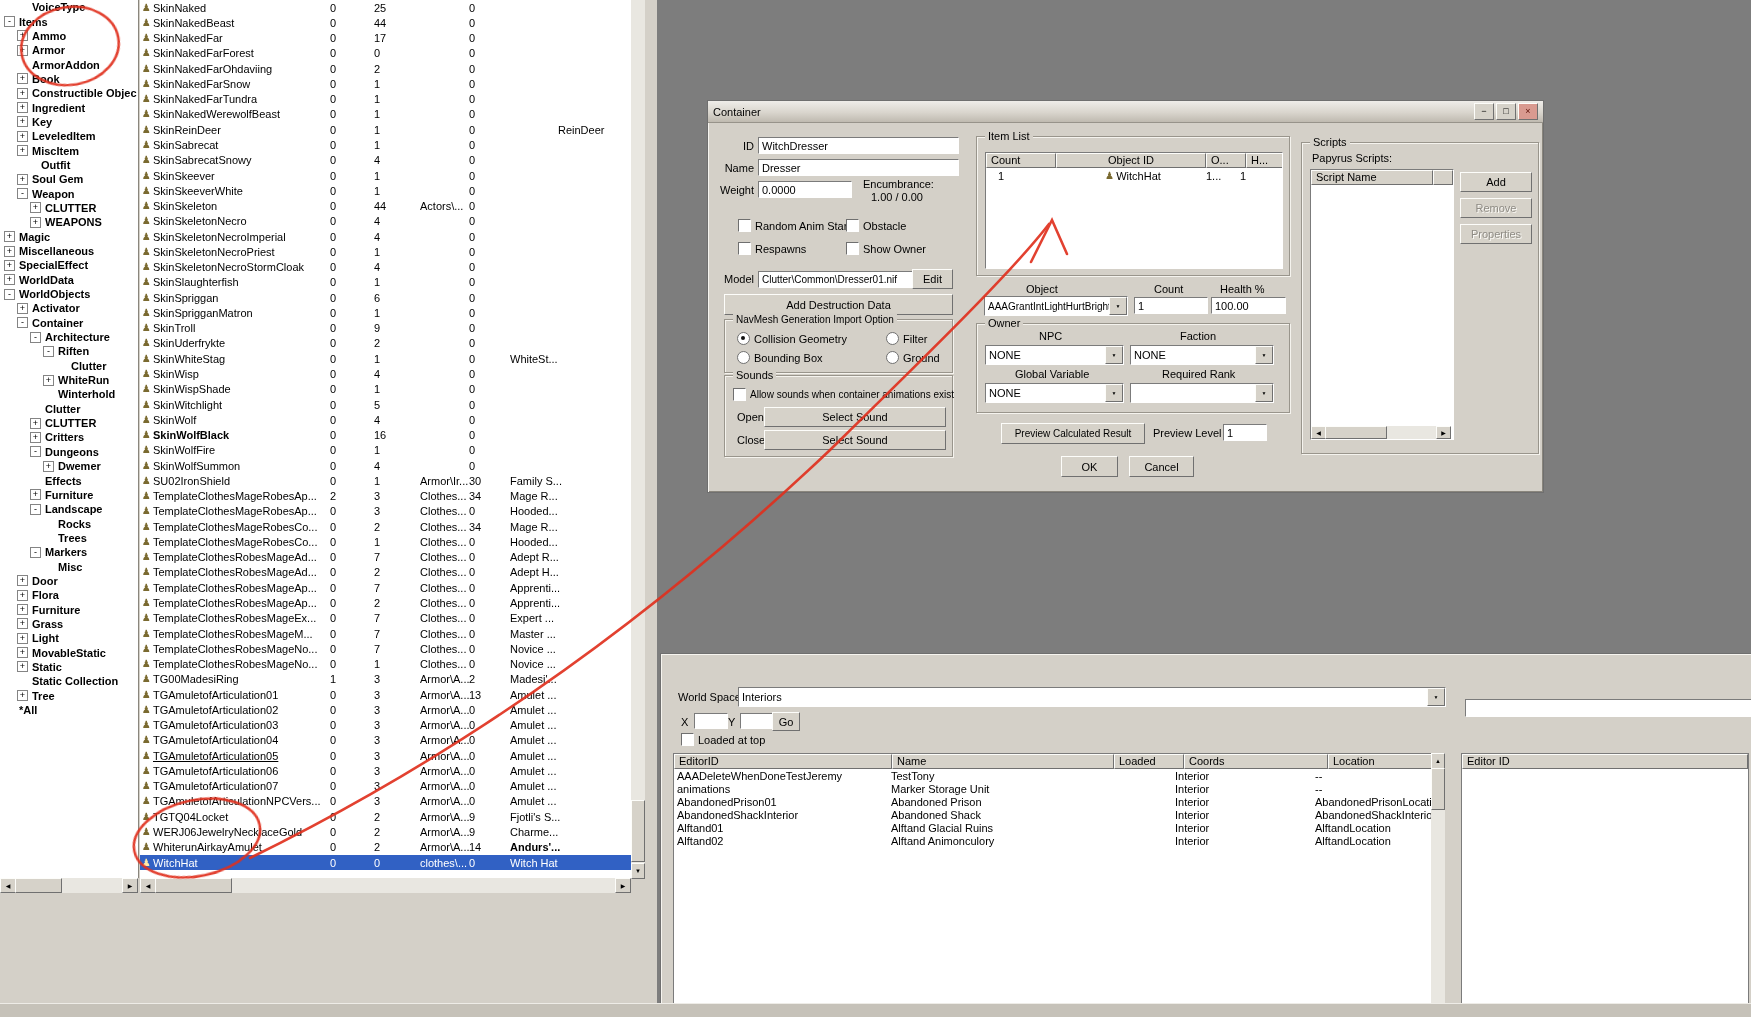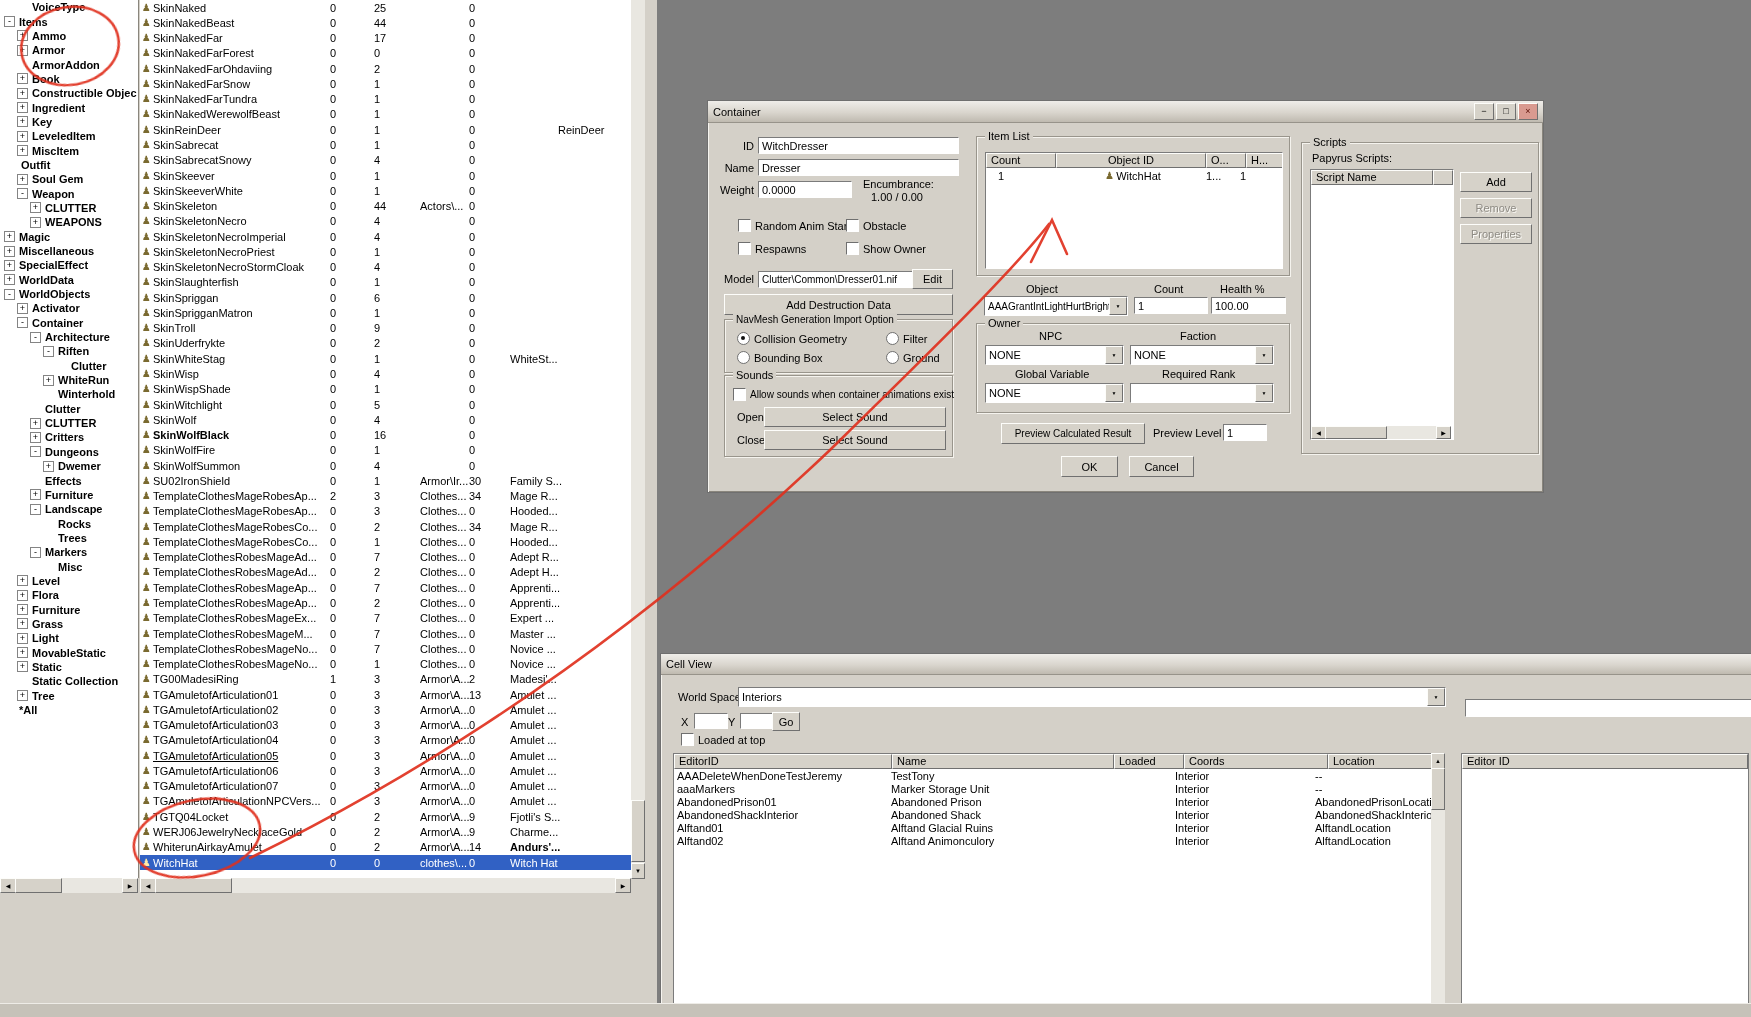"Outfit" div.tree-row { padding-left: 6px -> 26px }
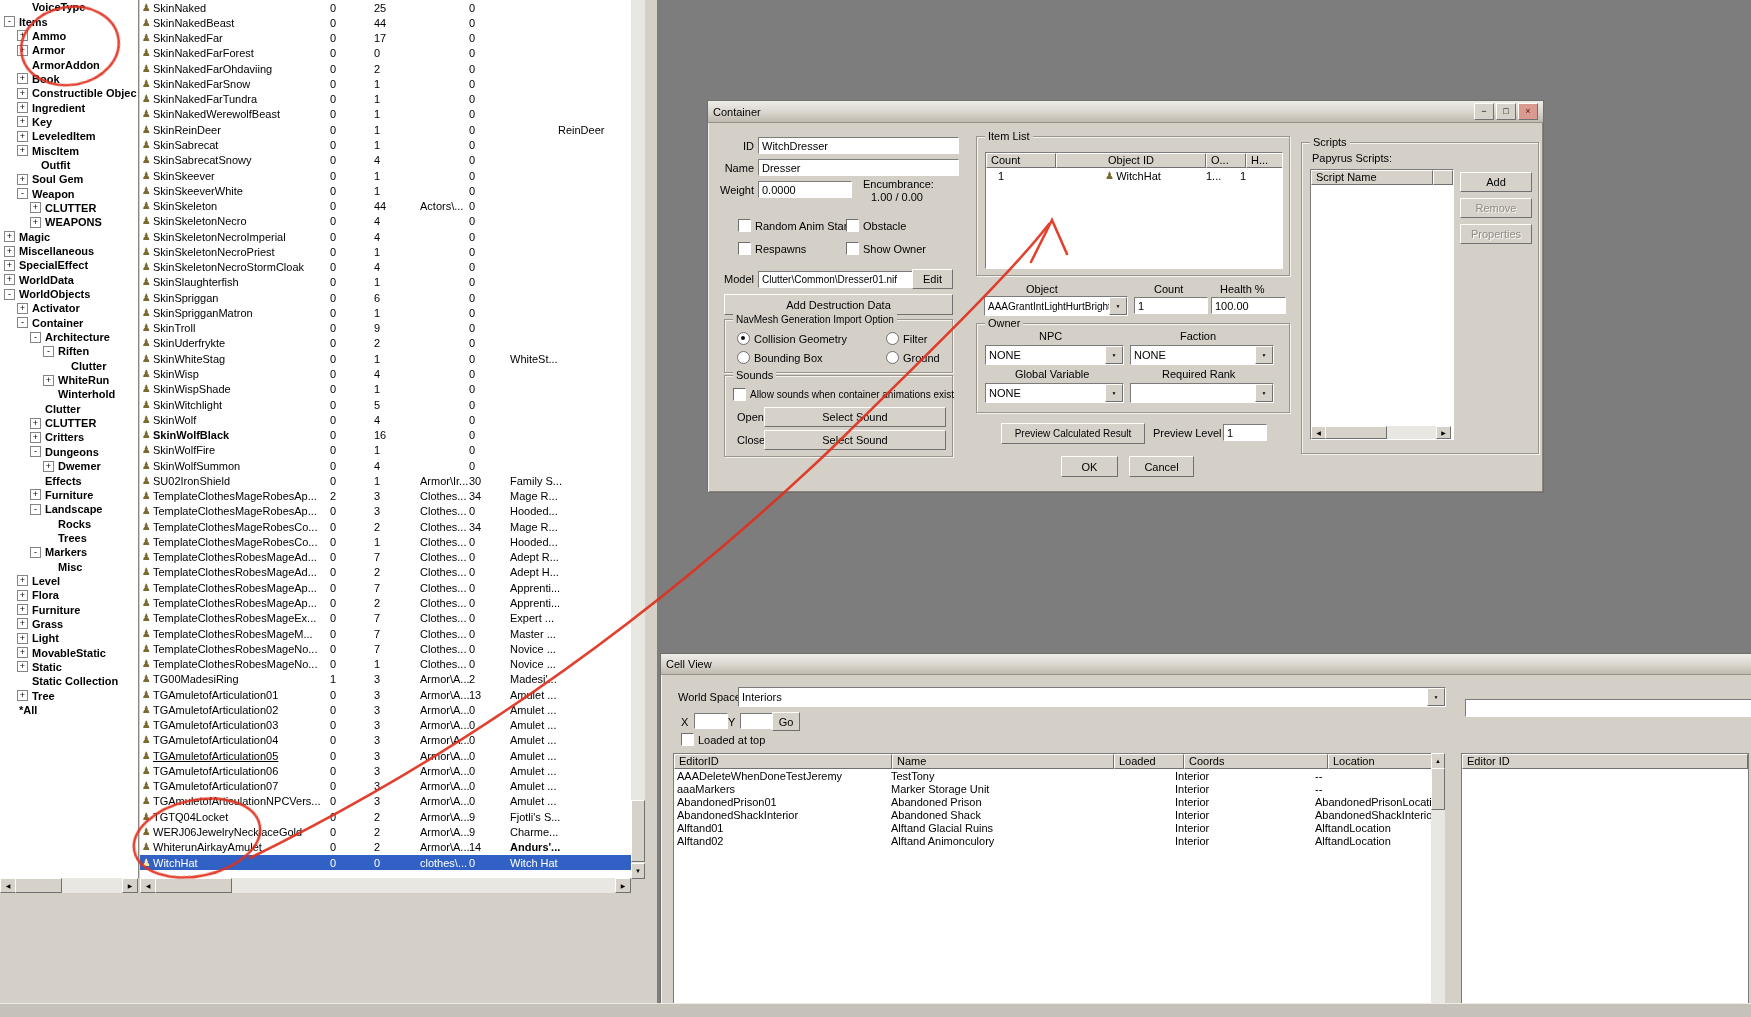"Level" span.tree-label { text: Level -> Door }
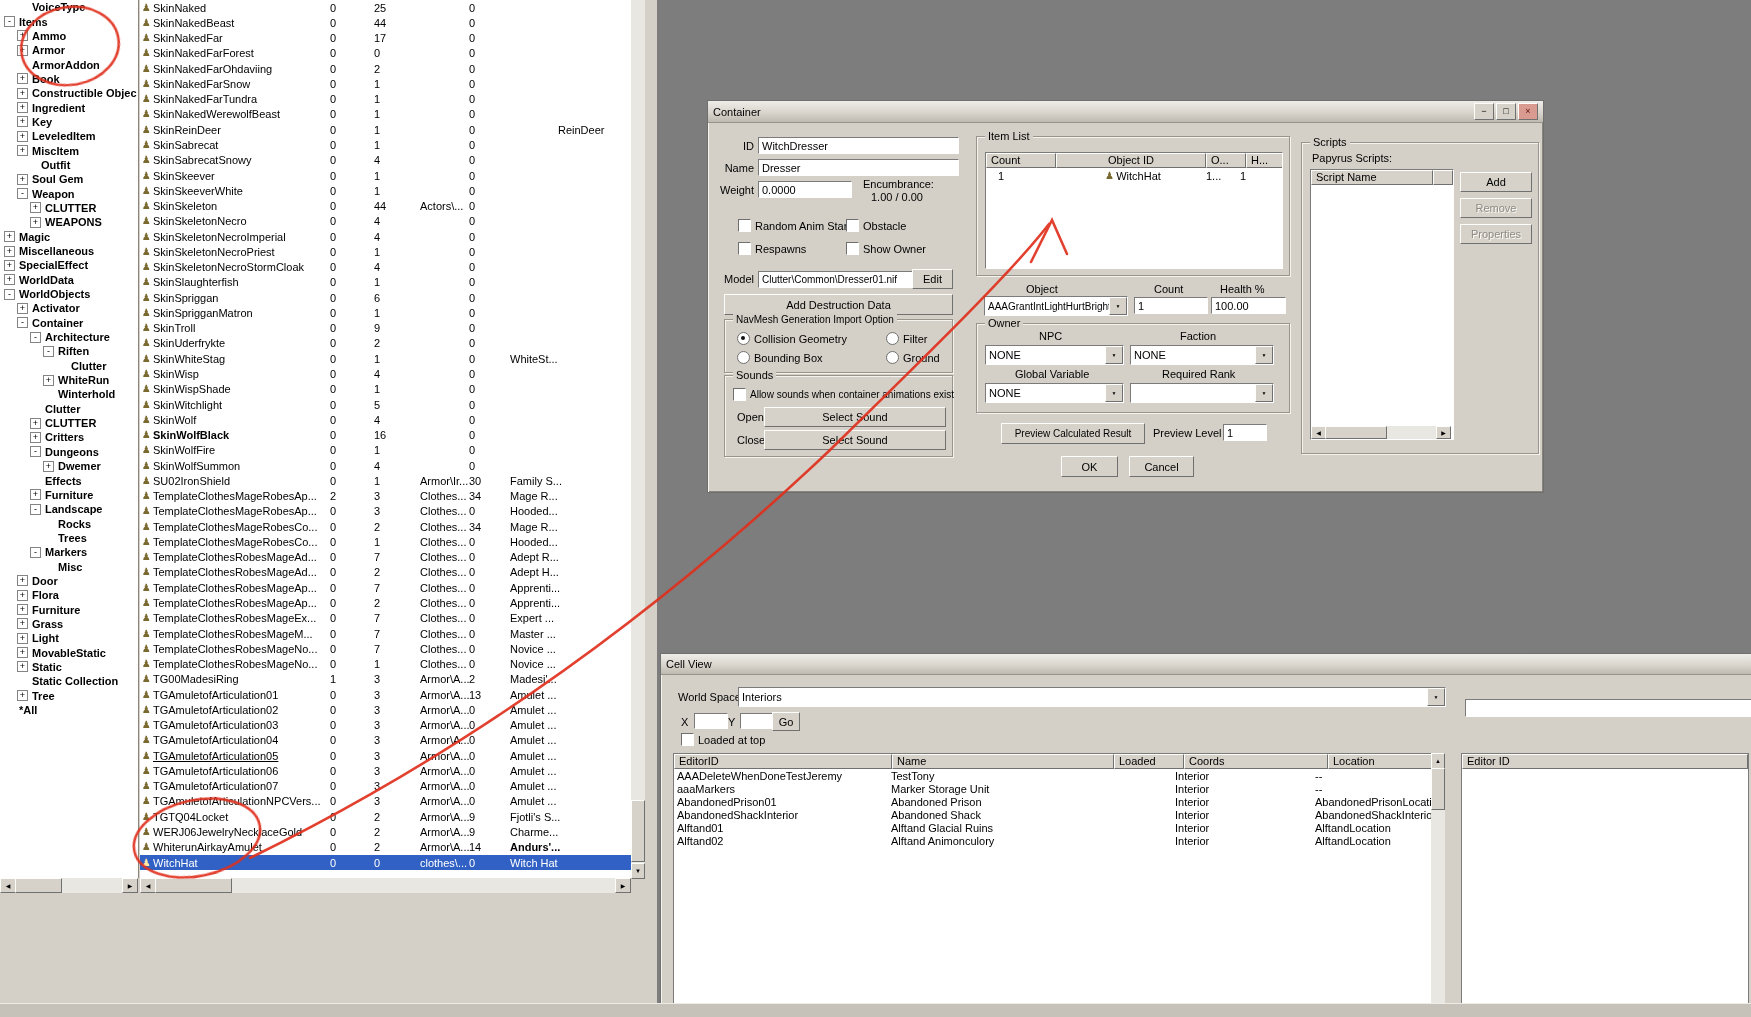"Cell View" div.titlebar { html: <div> <span>Cell View</span> </div> -> none }
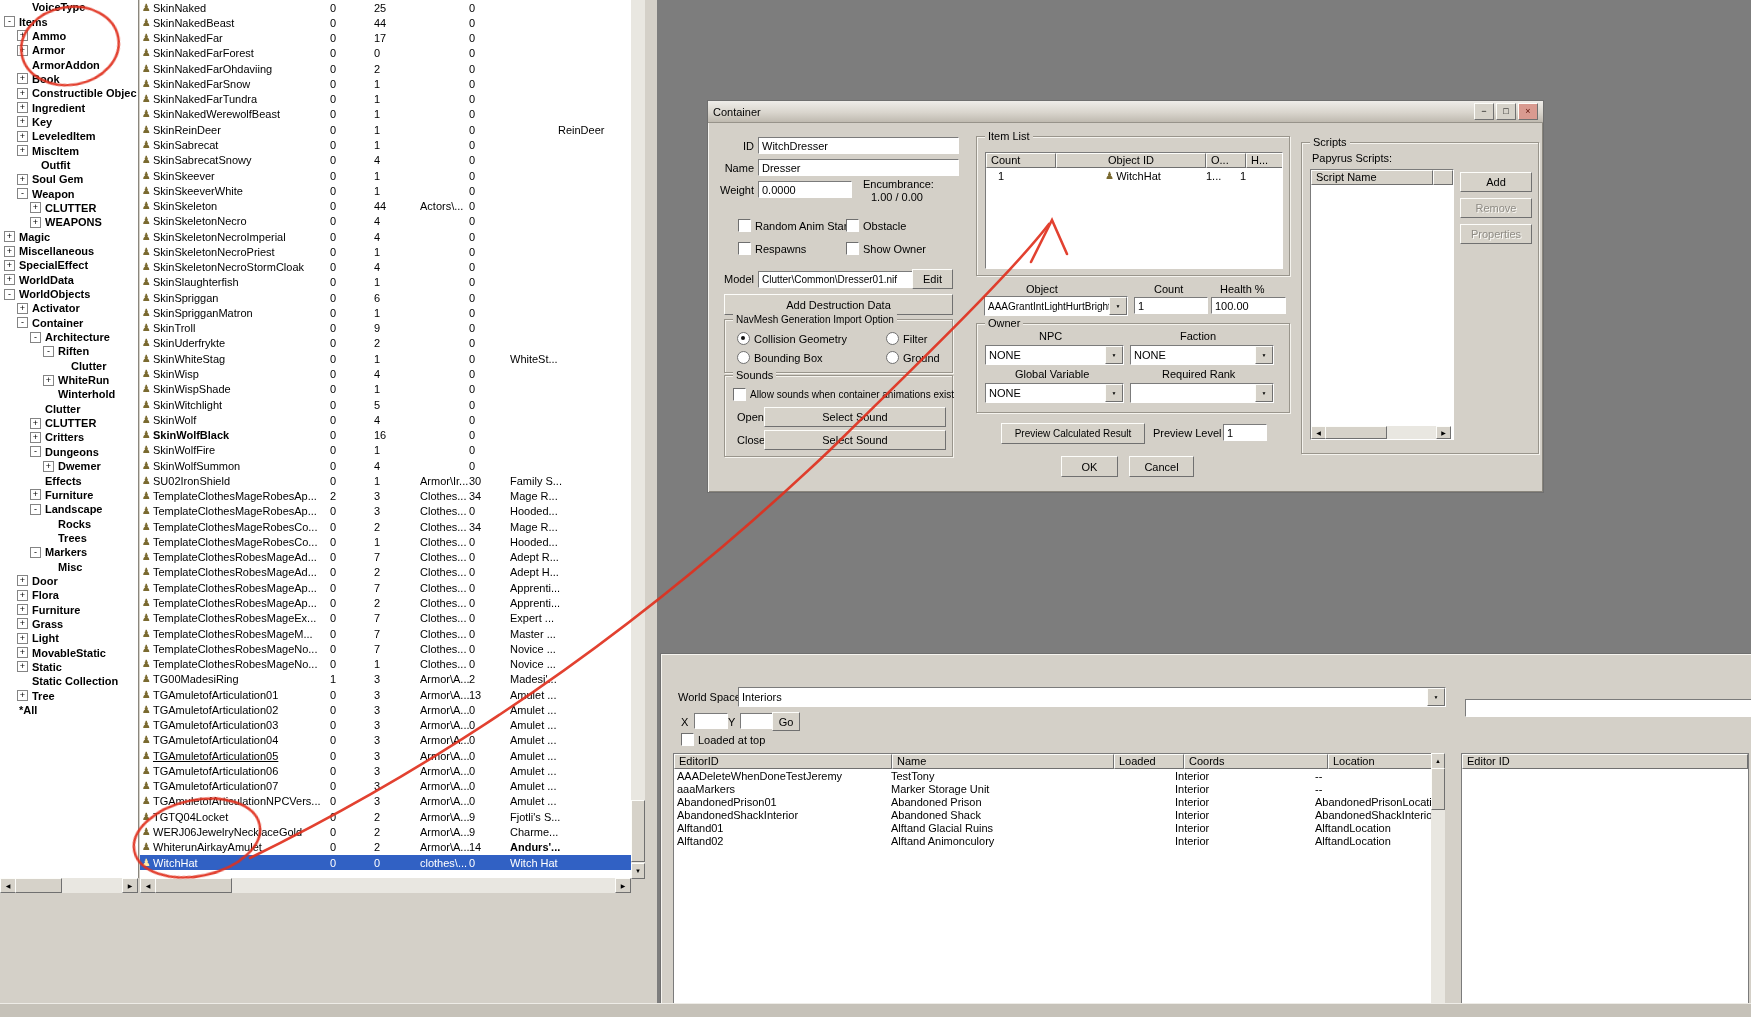"aaaMarkers" span.cvc { text: aaaMarkers -> animations }
